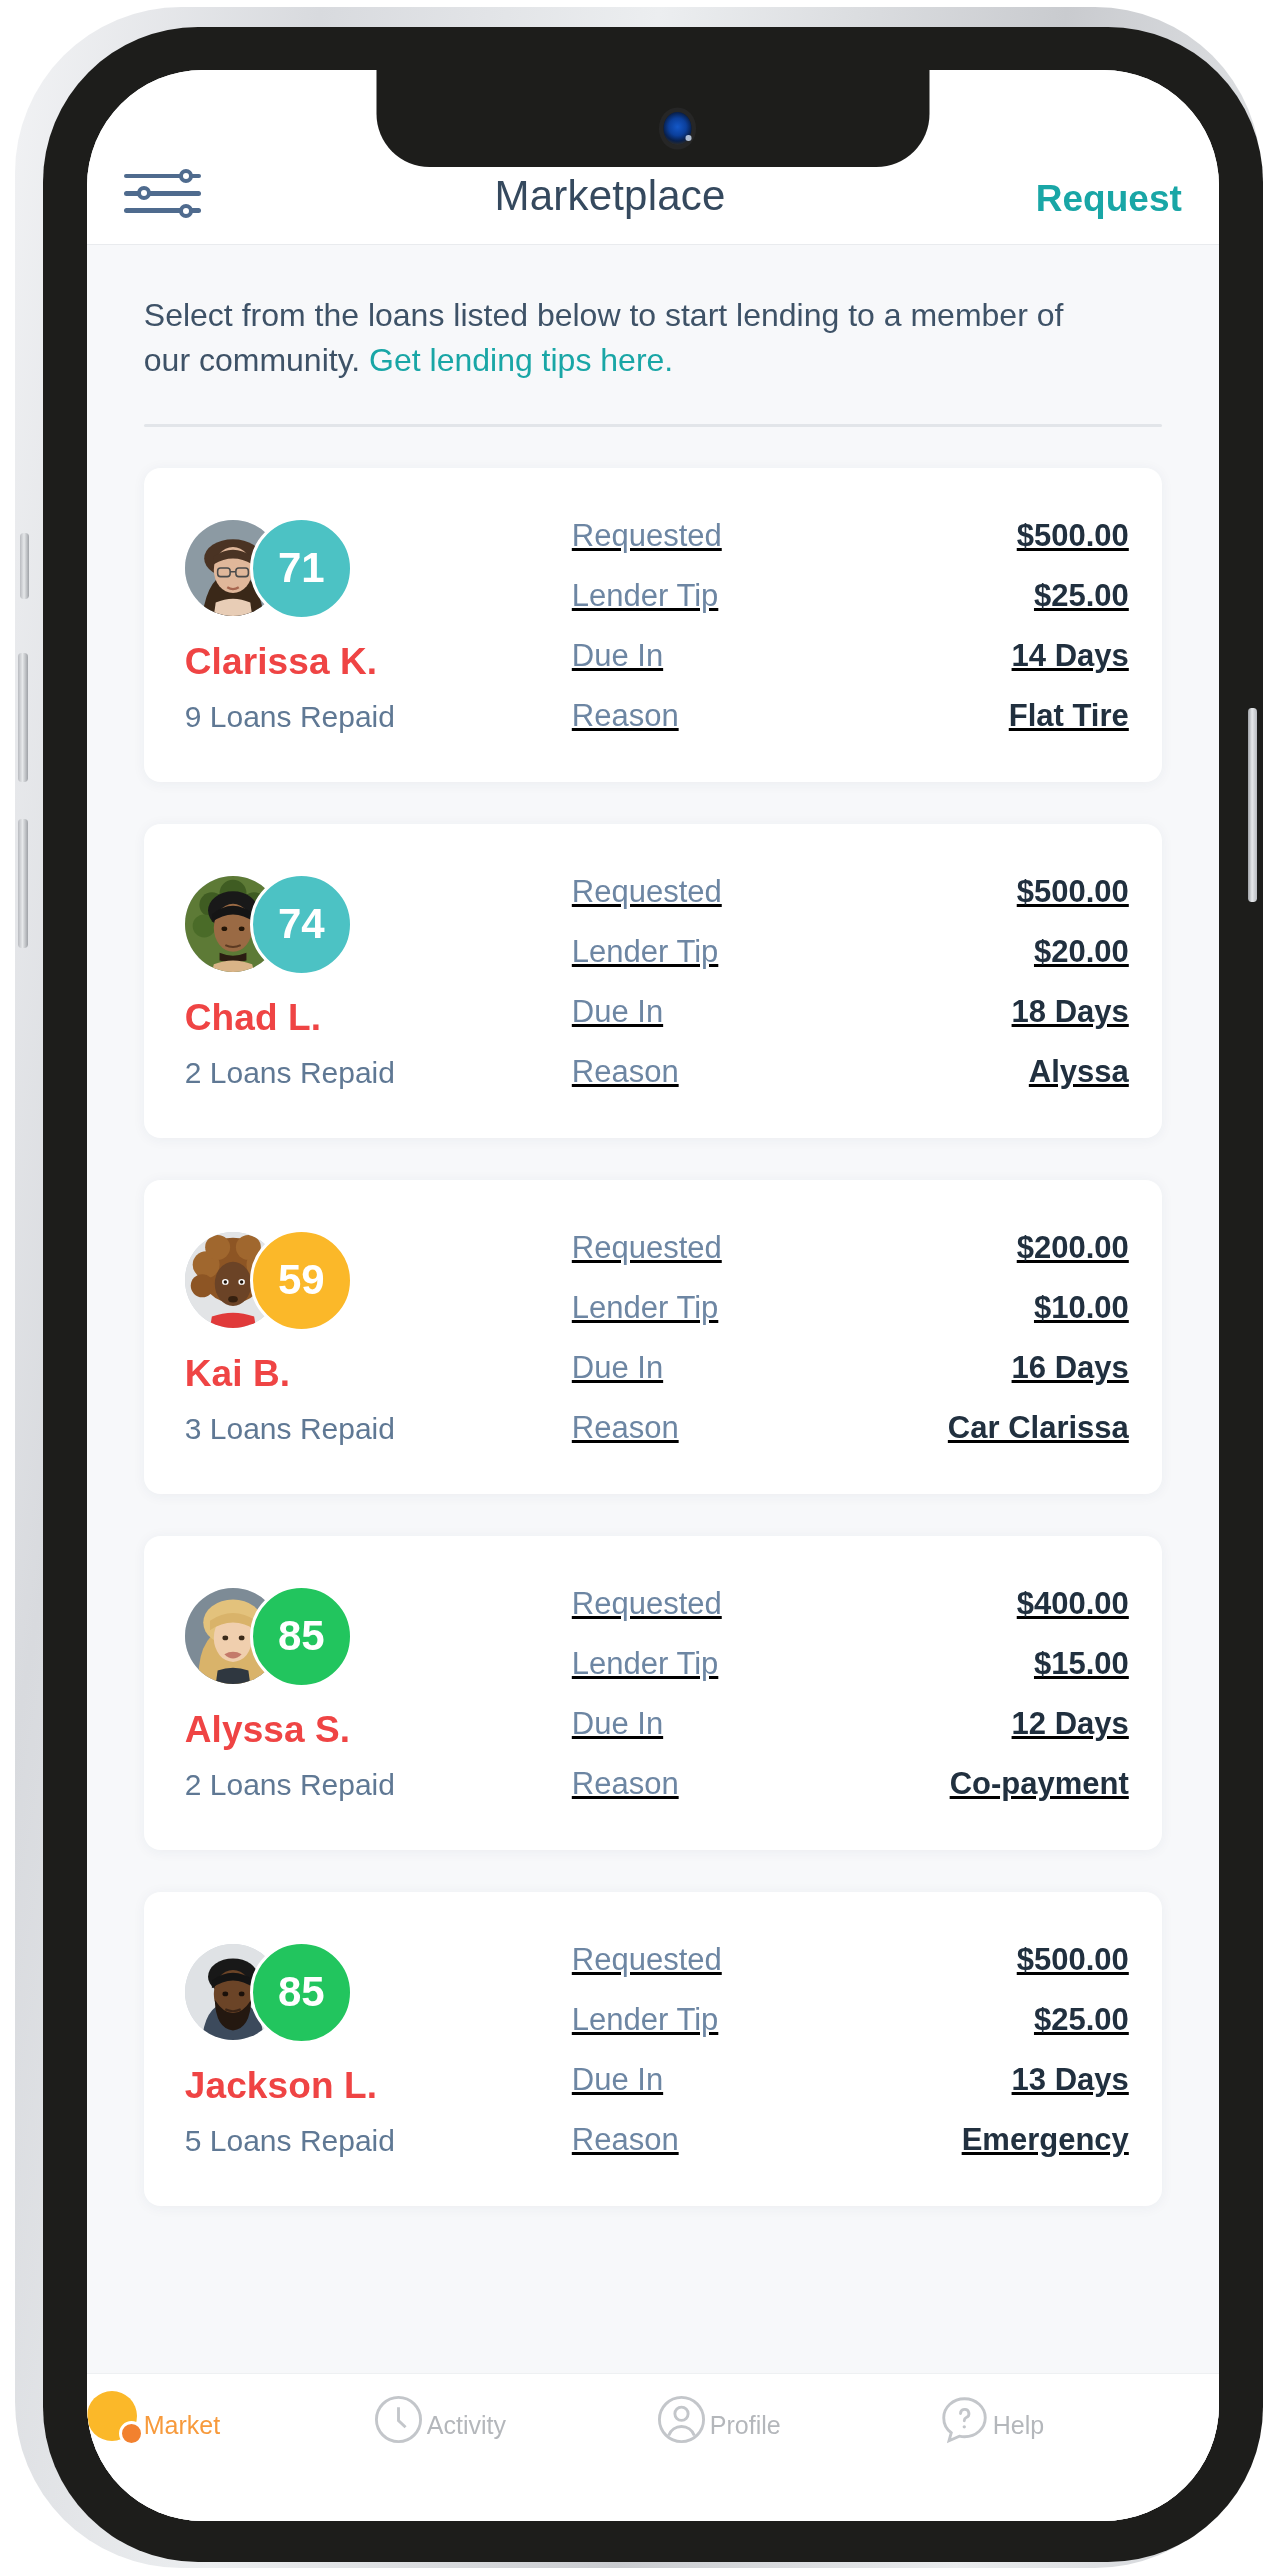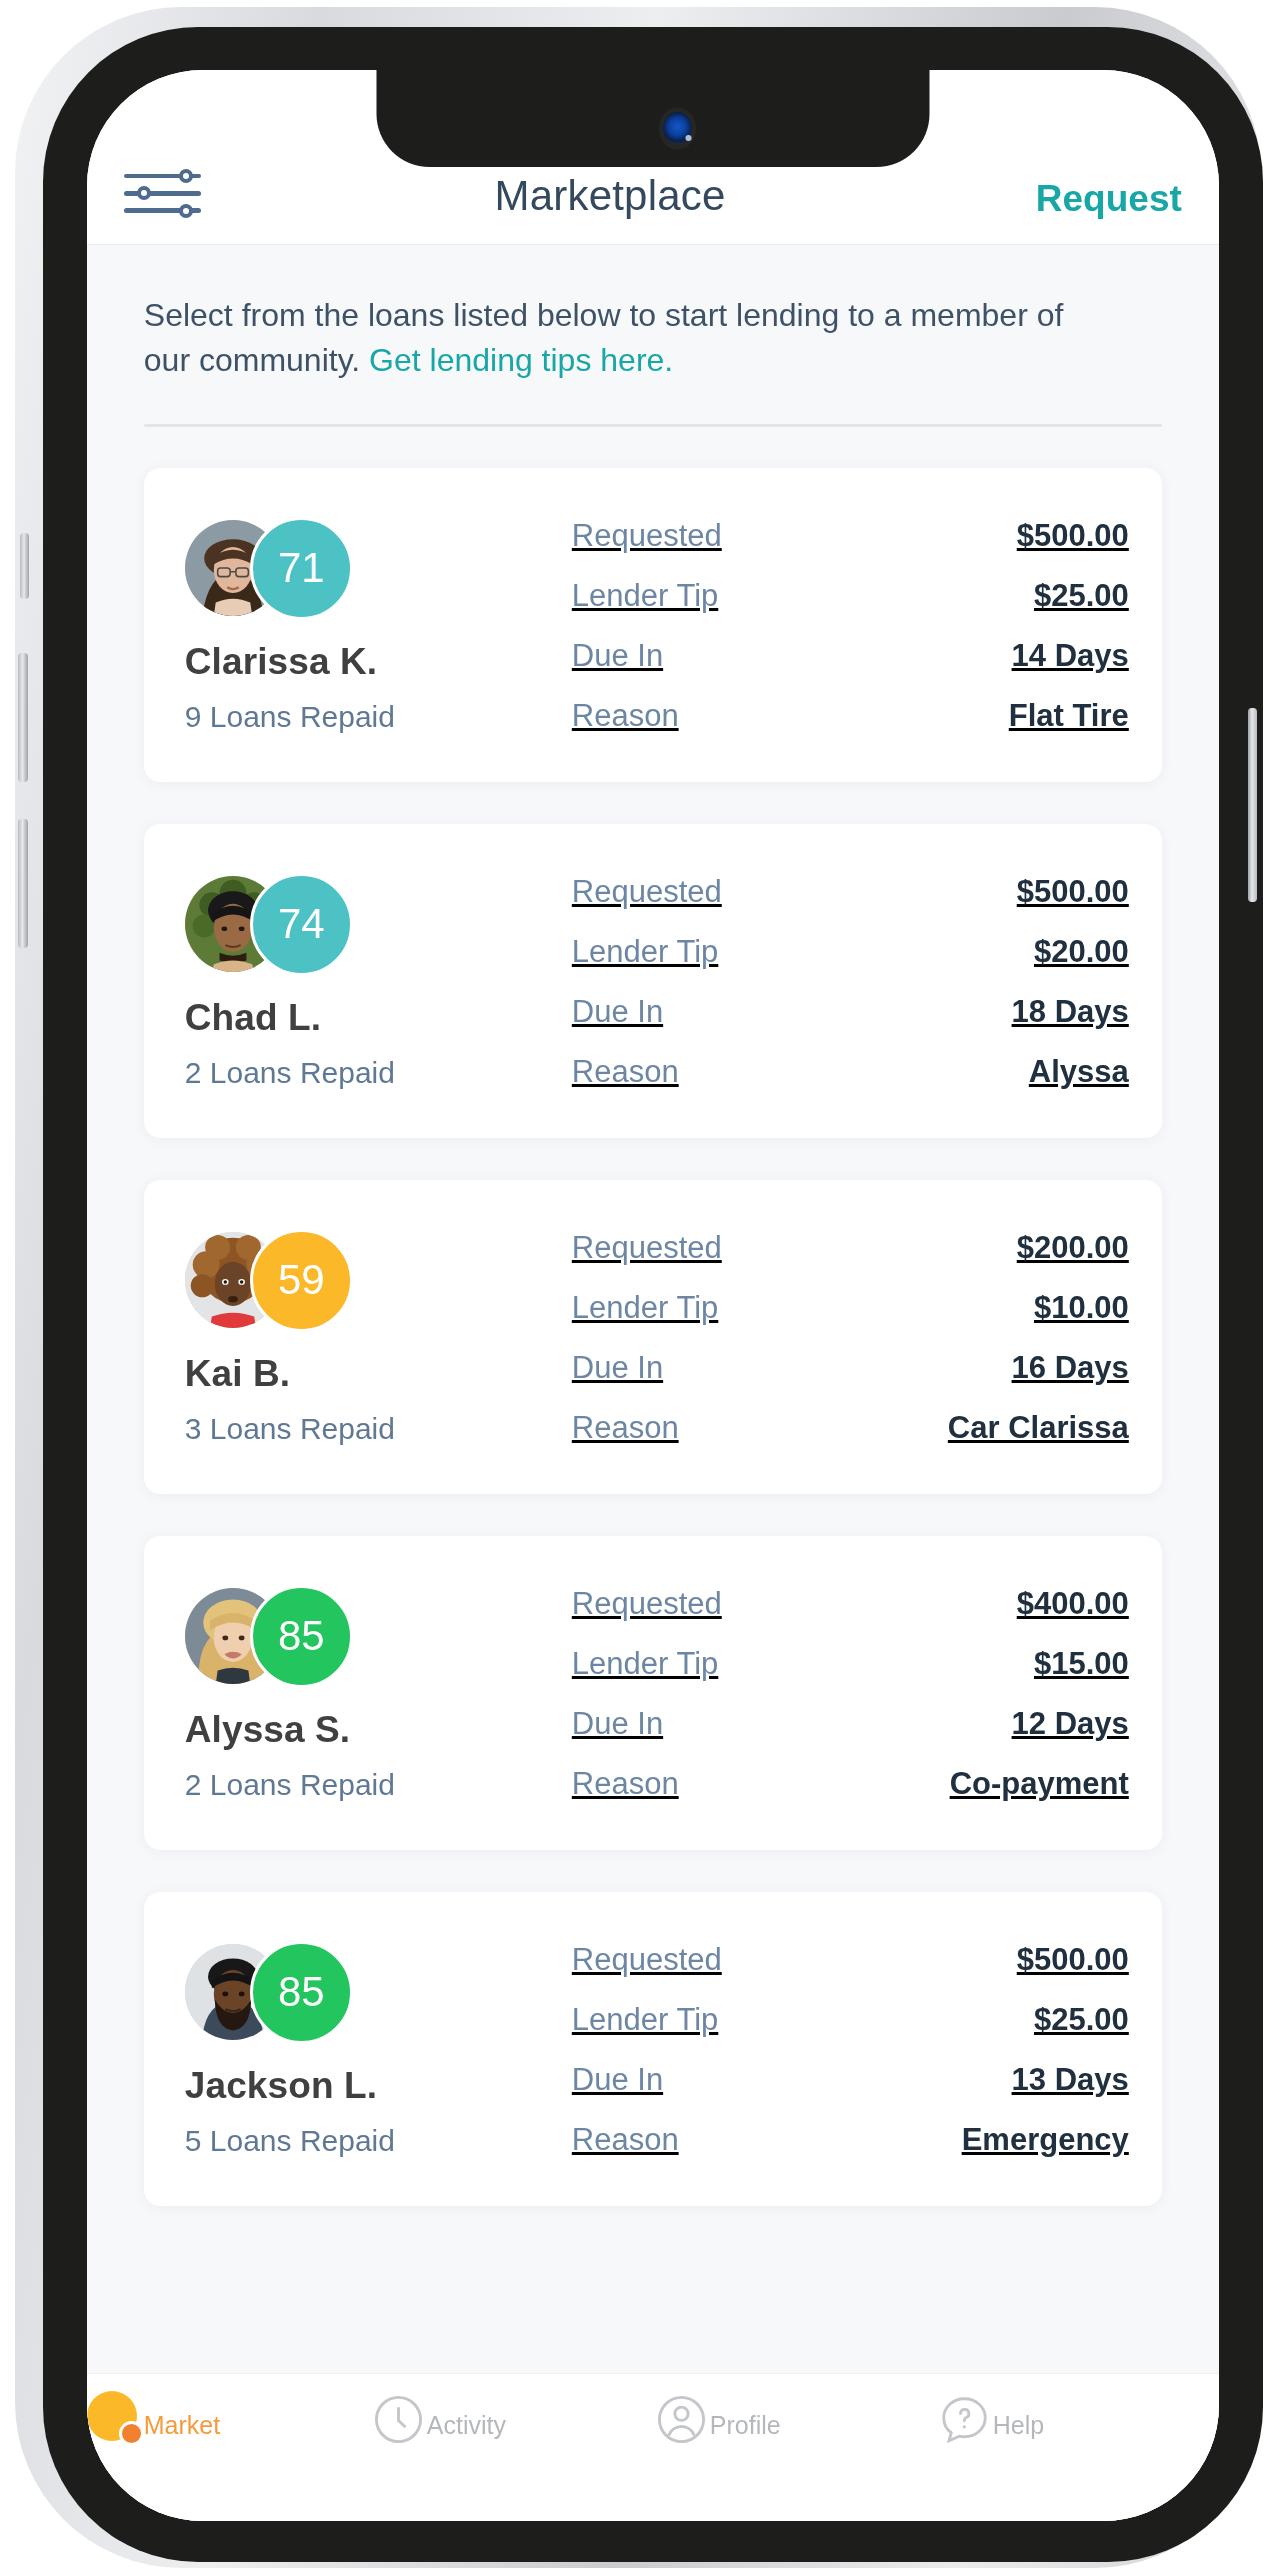"71" .score-badge { font-weight: 400 -> 700 }
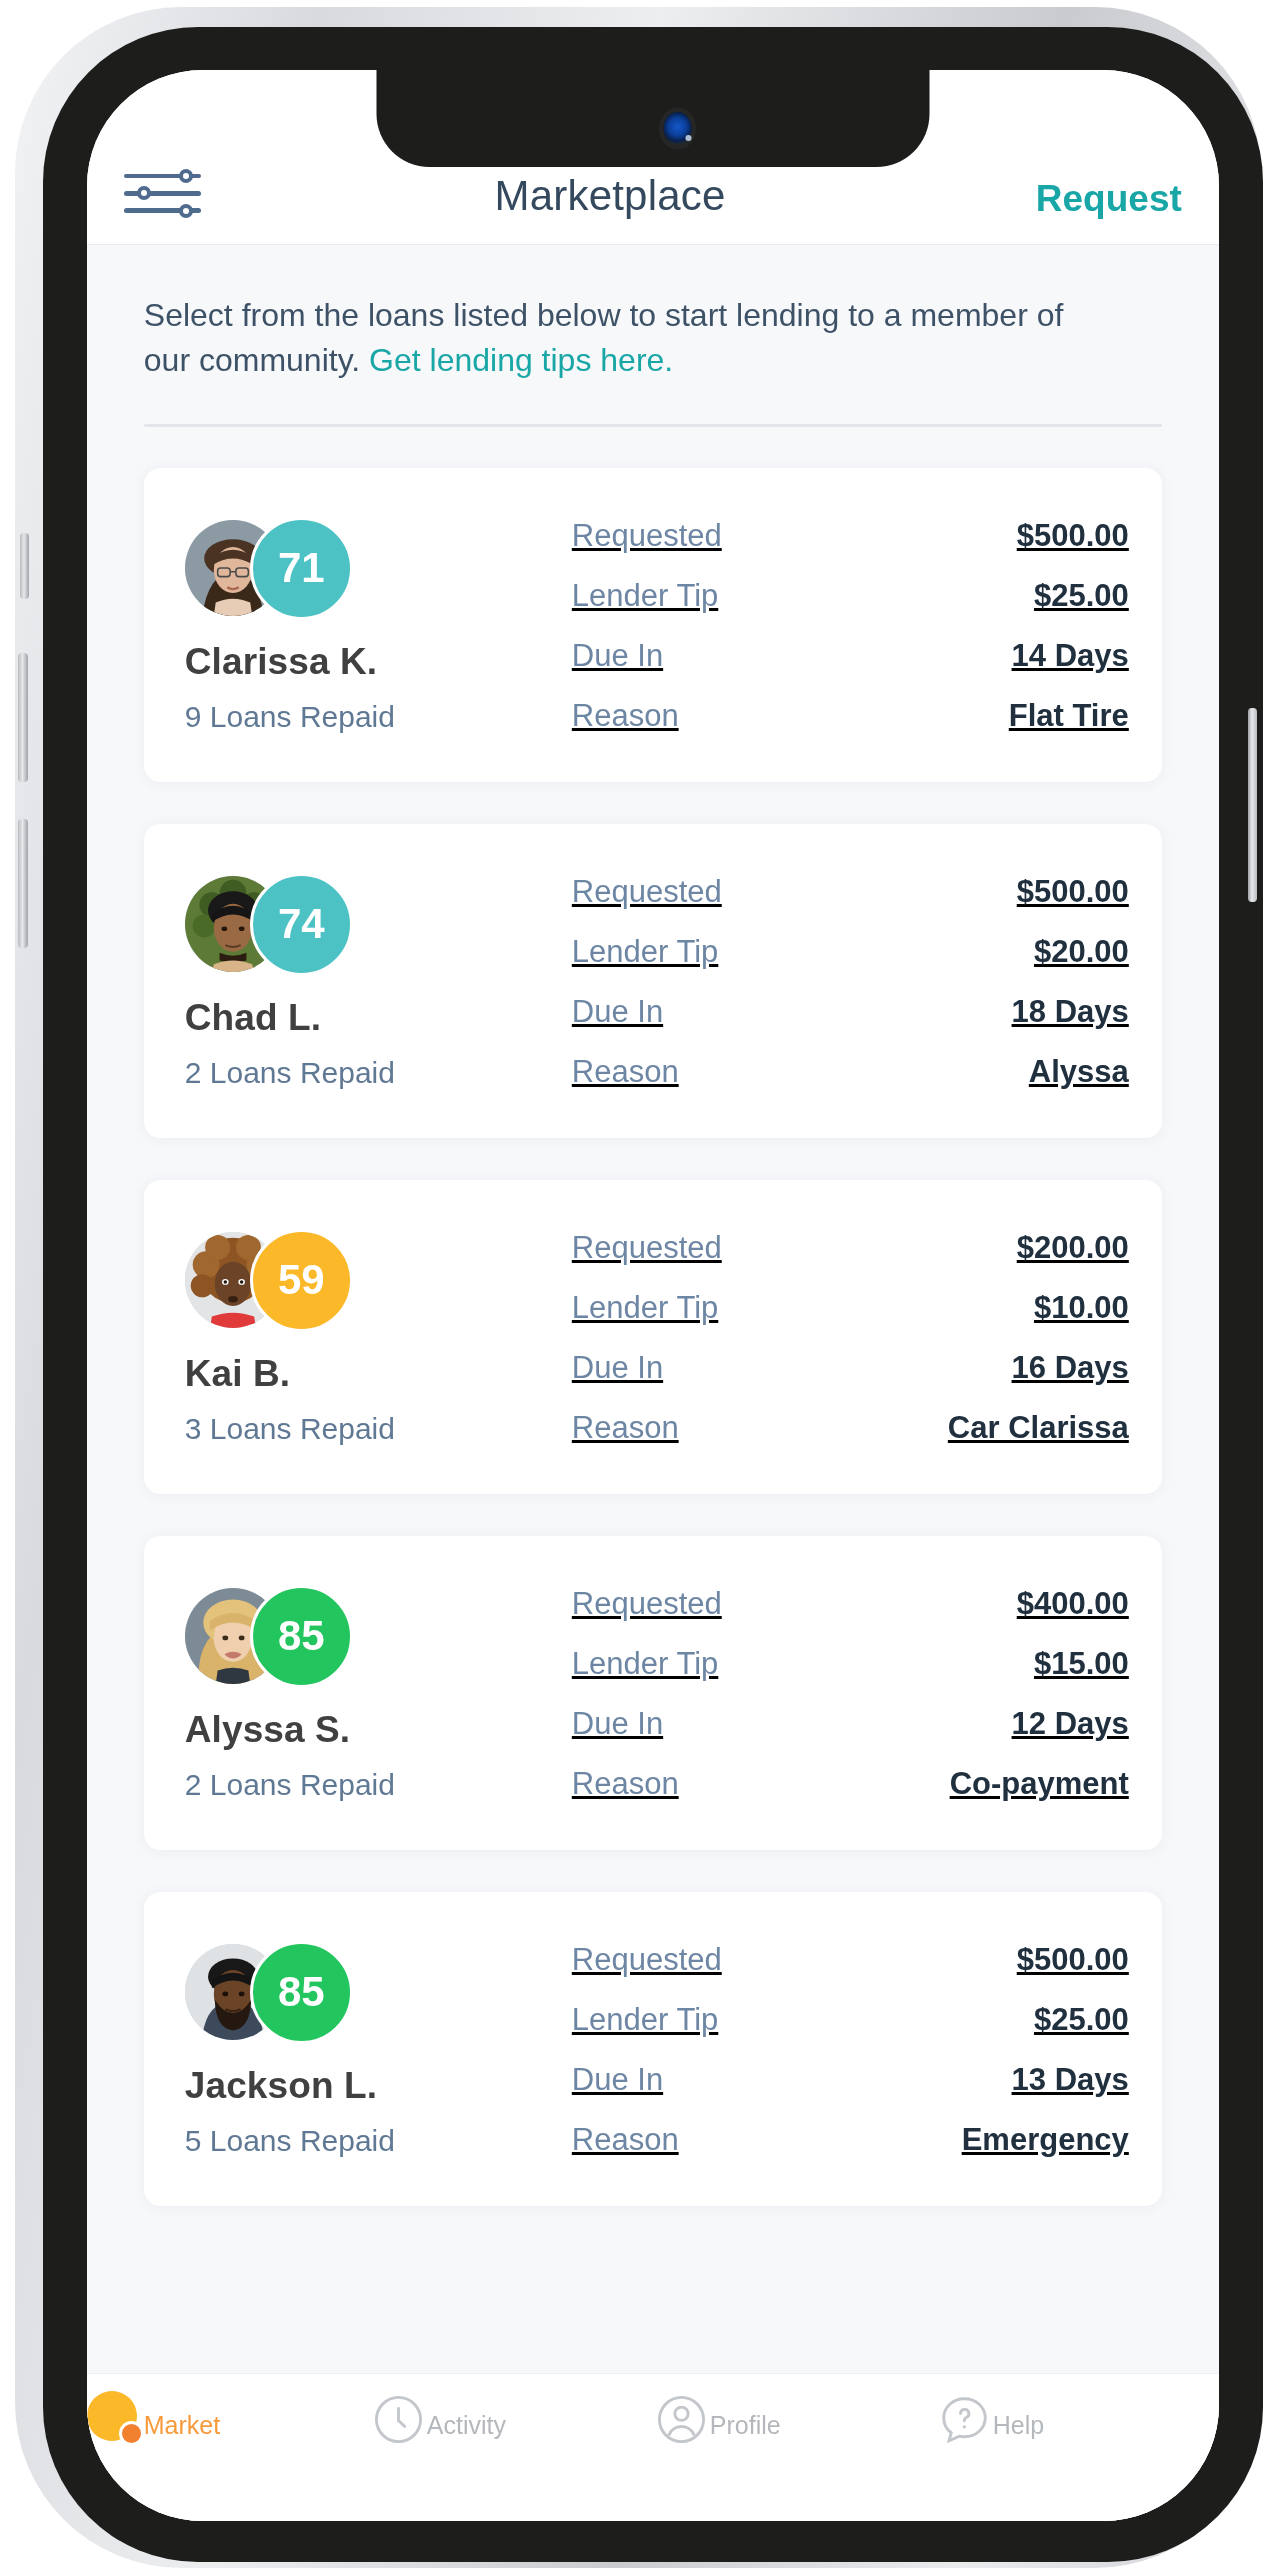"Clarissa K." .borrower-name { color: #404040 -> #ef4444 }
